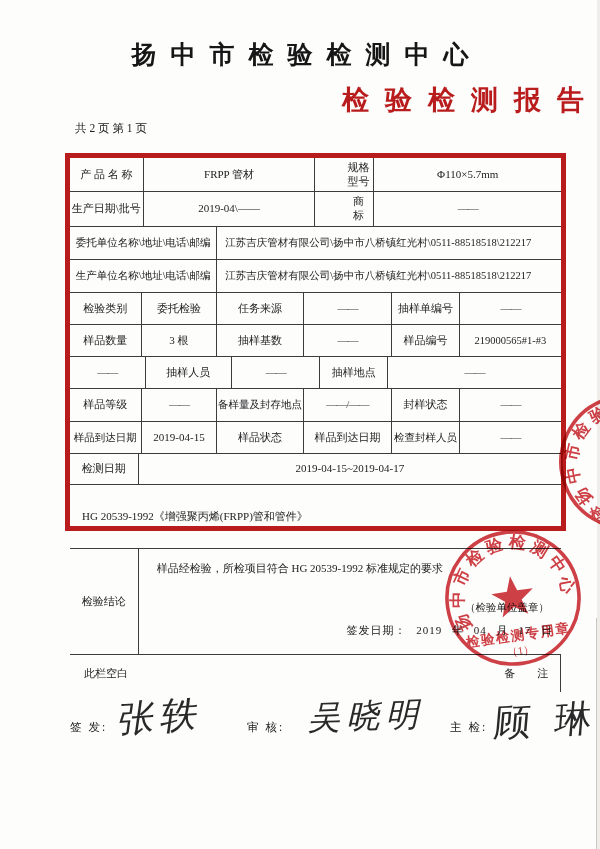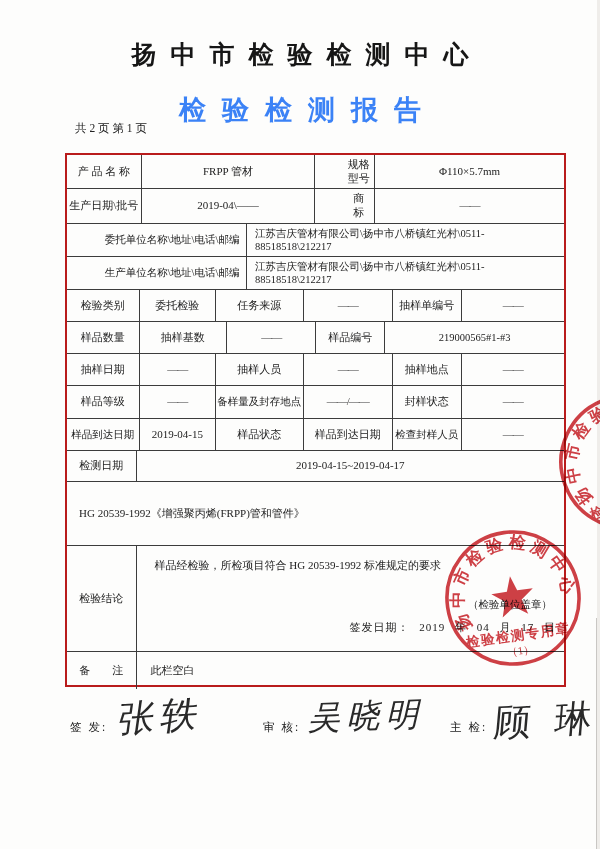"检验检测报告" .report-title { color: #3b82f6 -> #b91c1c; text-align: center -> right; top: 92px -> 82px }
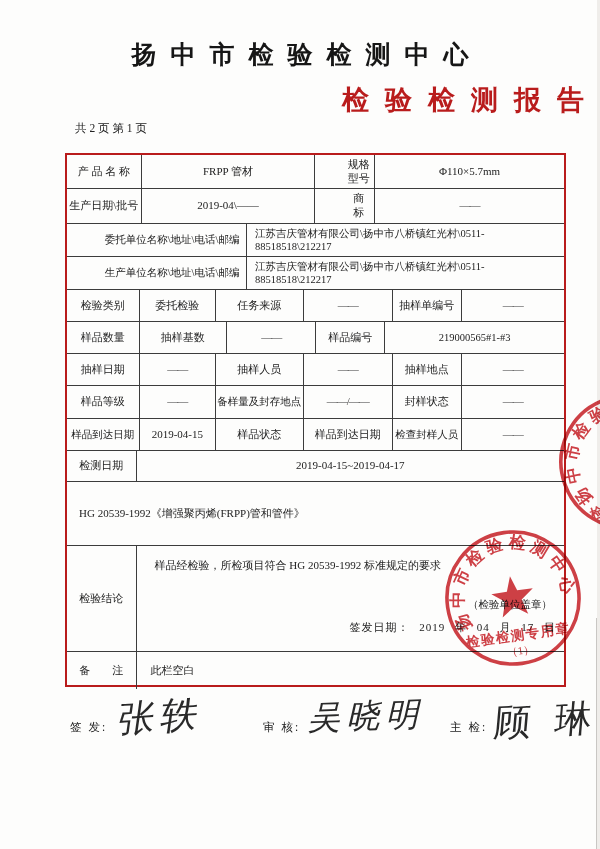"产 品 名 称" .form-table { border: 2px solid #b91c1c -> 5px solid #b91c1c; height: 534px -> 378px }
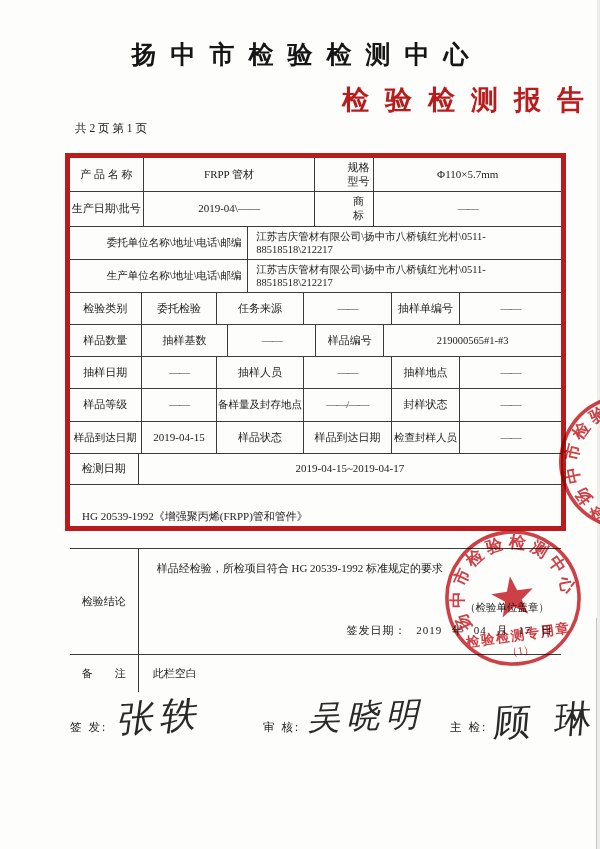"委托单位名称\地址\电话\邮编" .wB1 { margin-left: 31px -> none }
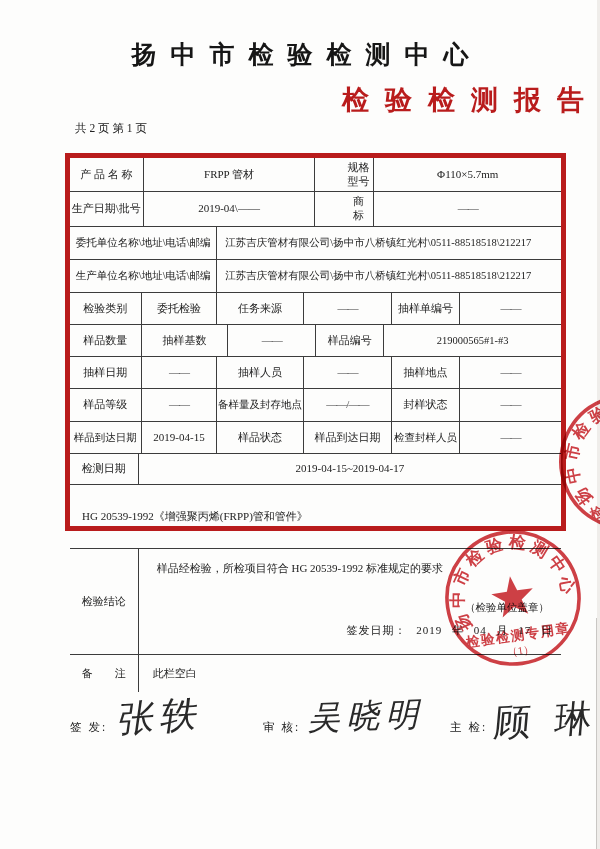"3 根" div.c { html: none -> <div>3 根</div> }
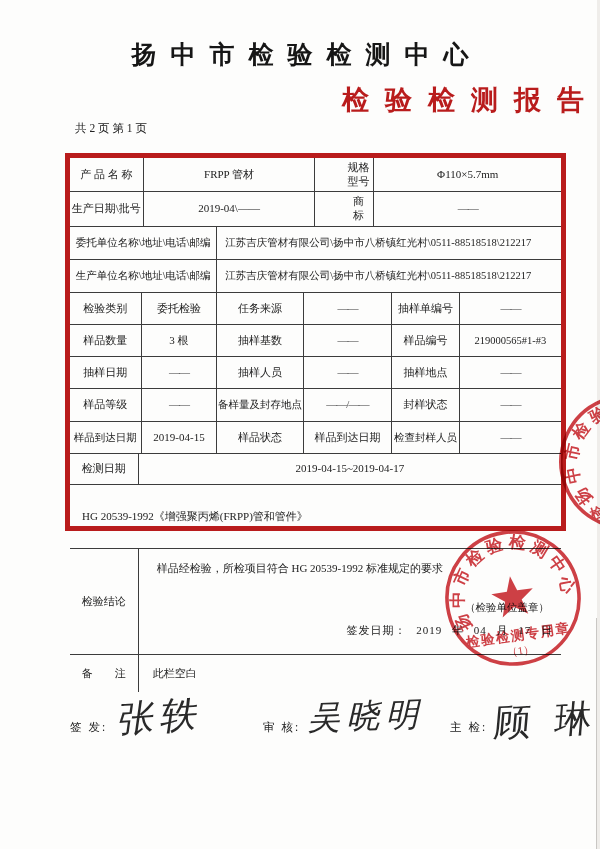"抽样日期" div.c { html: <div>抽样日期</div> -> none }
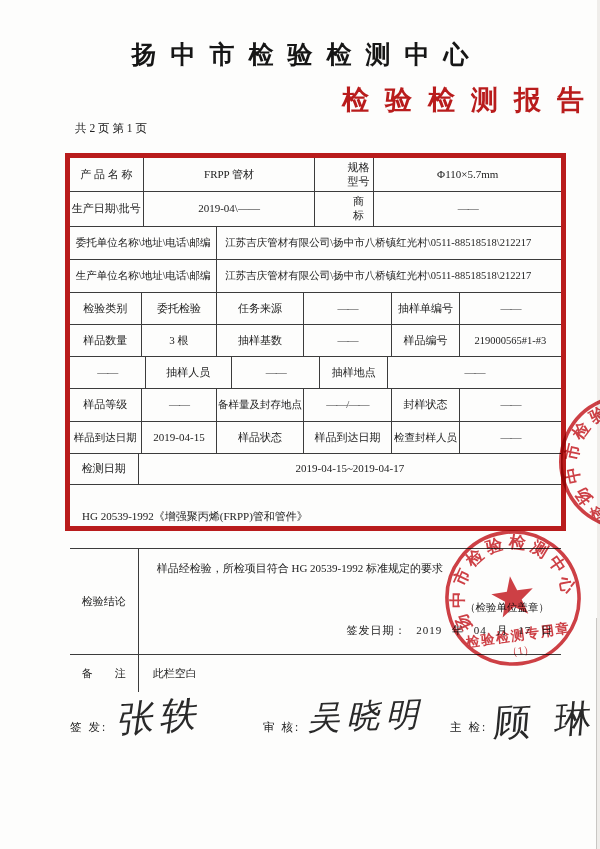"备 注" div.c { order: before "此栏空白" -> after "此栏空白" }
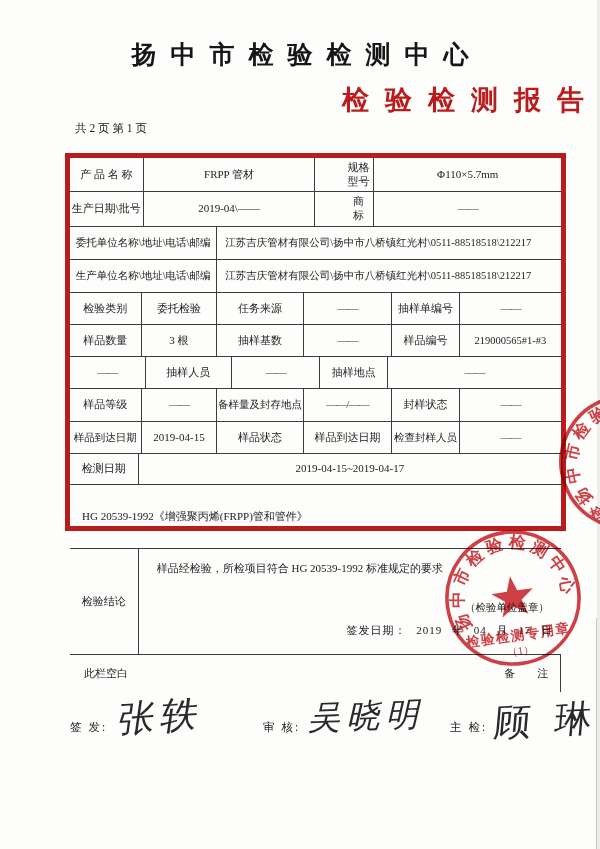"审 核:" span.sig-label { left: 193px -> 177px }
